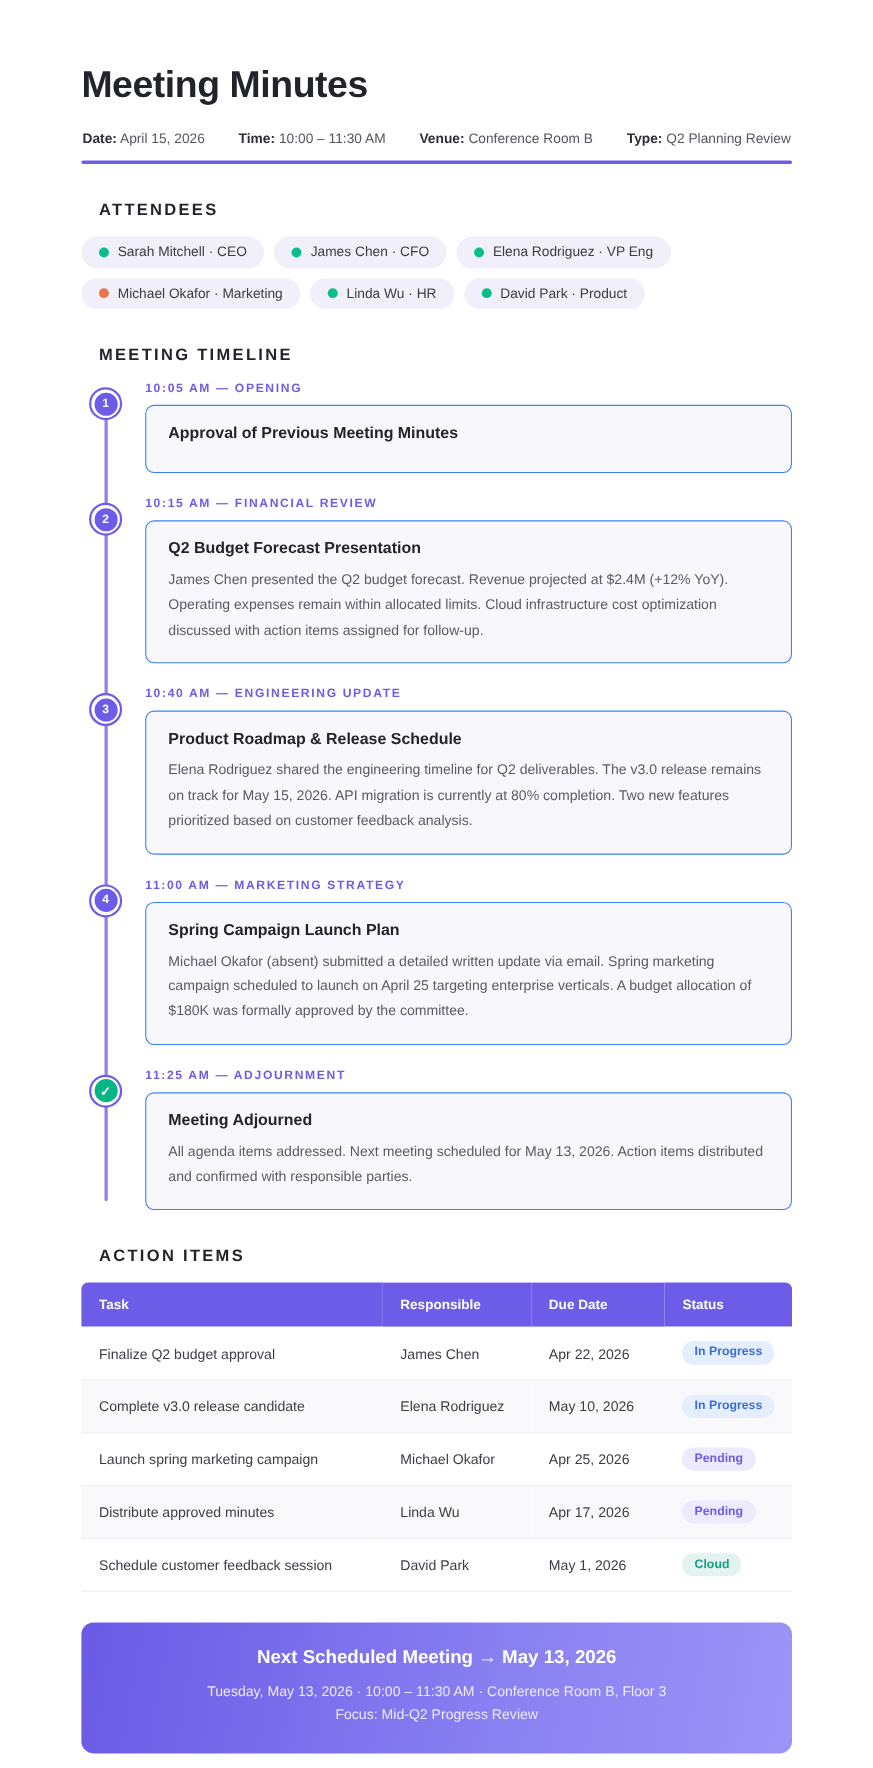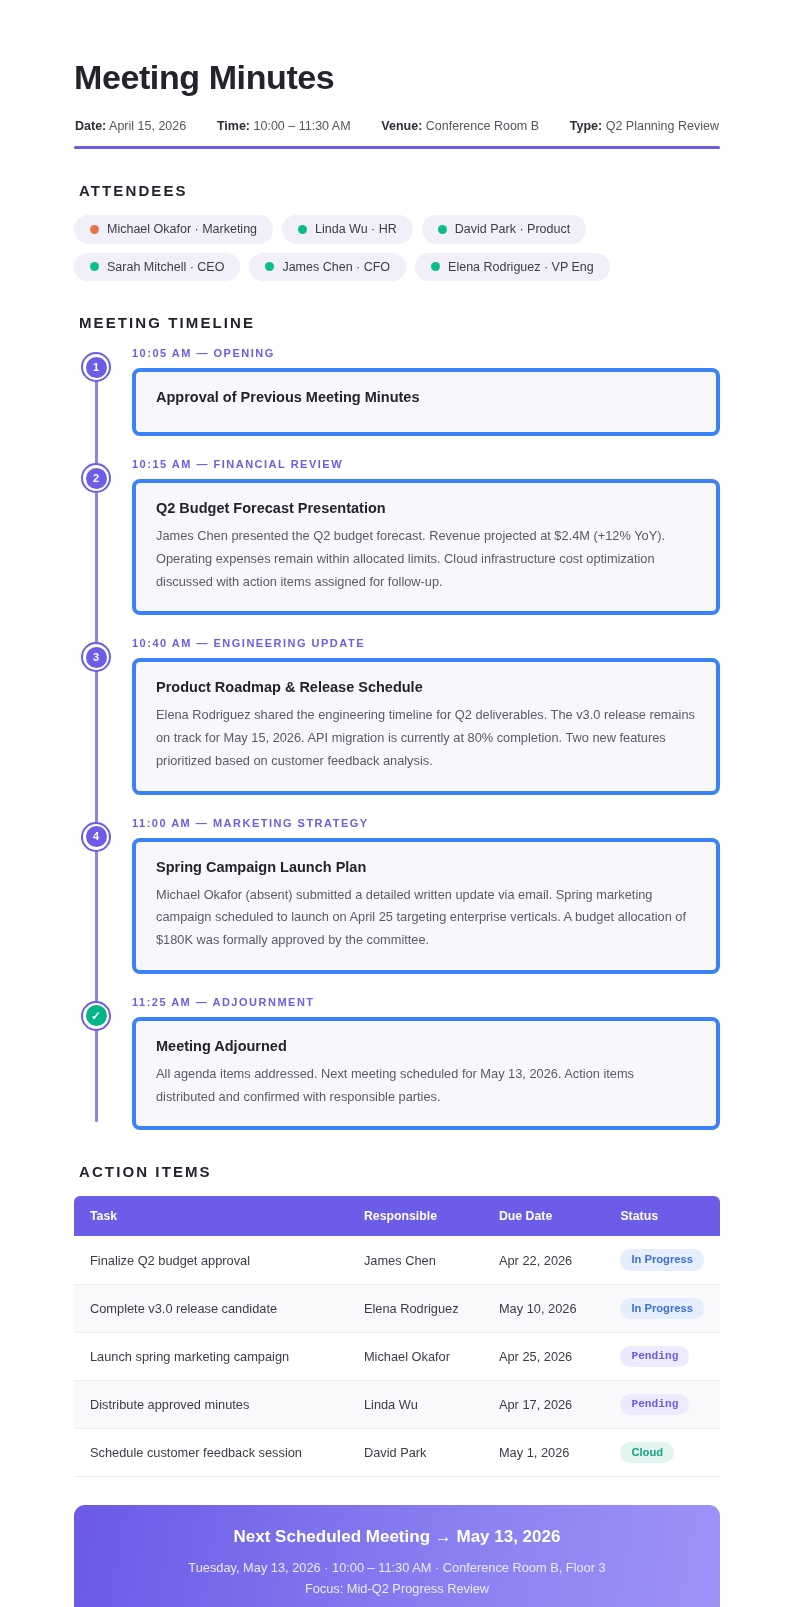"ATTENDEES" .section-heading { margin: 33px 0 16px 5px -> 33px 0 16px 16px }
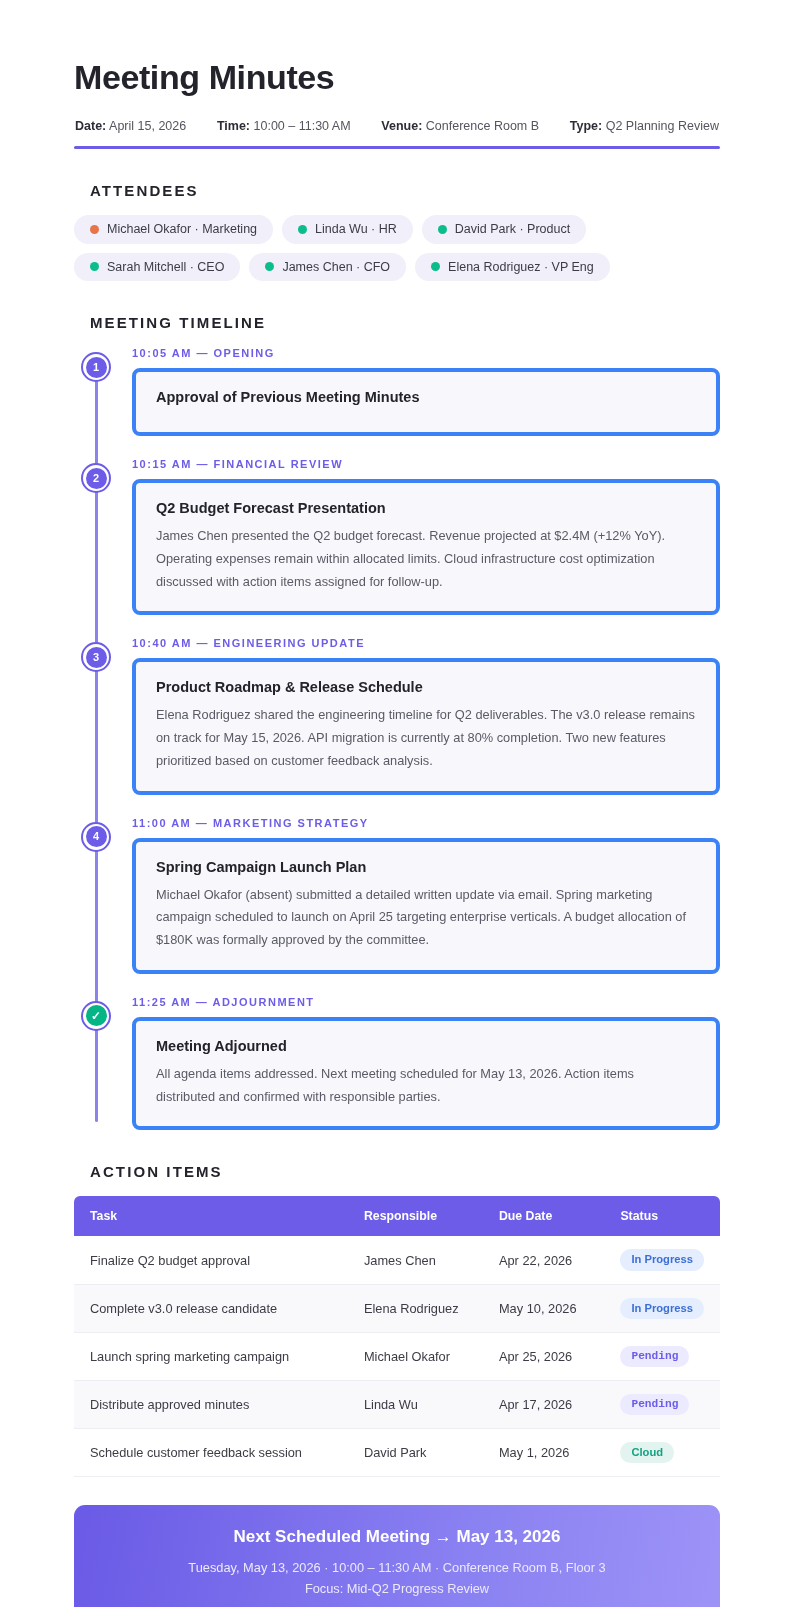"Michael Okafor · Marketing" div.attendee-row { order: before "Sarah Mitchell · CEO" -> after "Sarah Mitchell · CEO" }
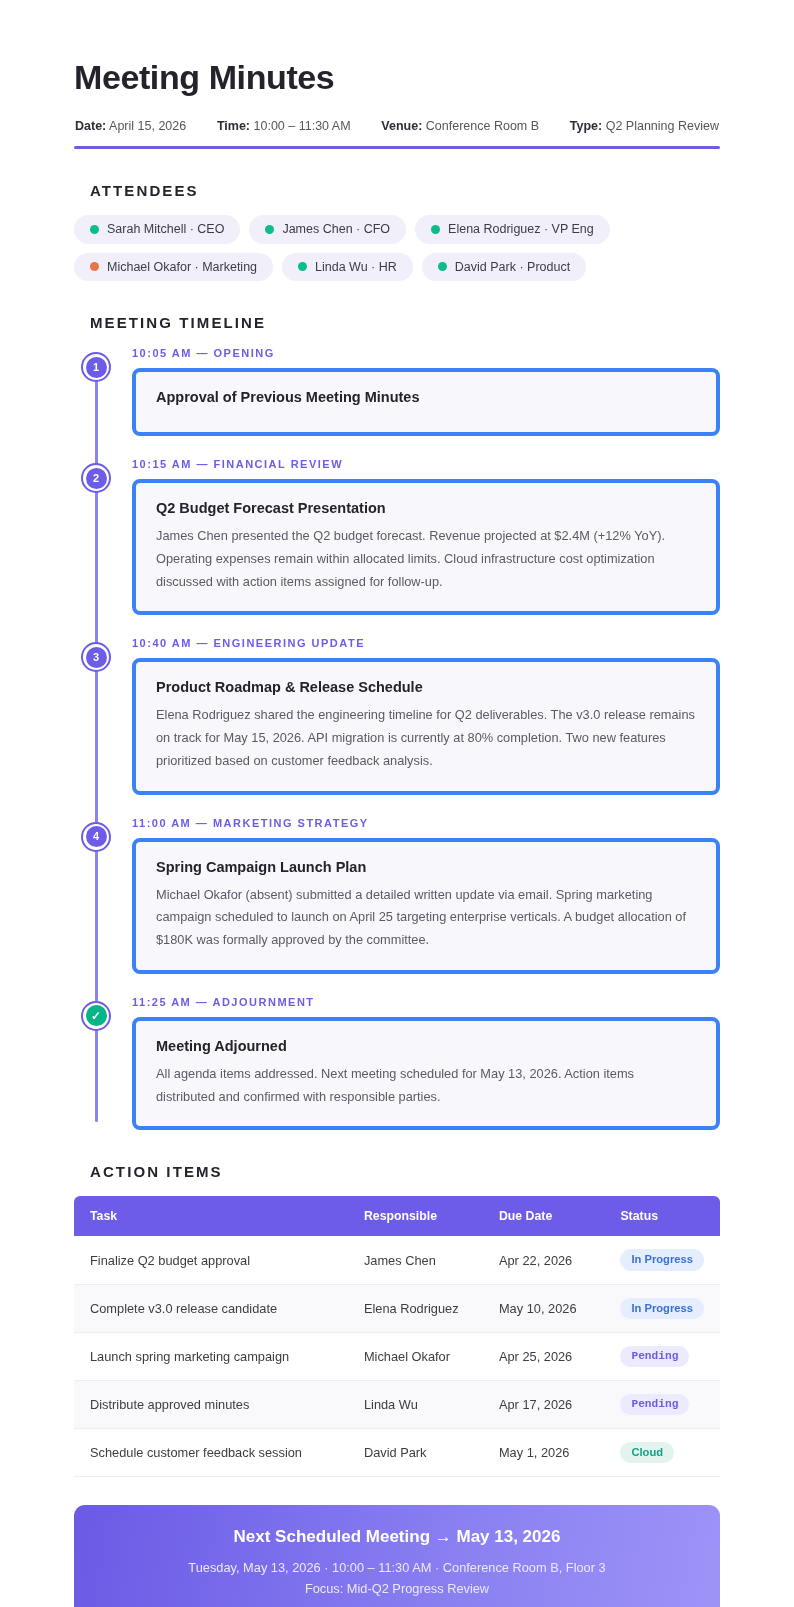"Approval of Previous Meeting Minutes" .tl-card { border: 4px solid #3b82f6 -> 1px solid #3b82f6 }
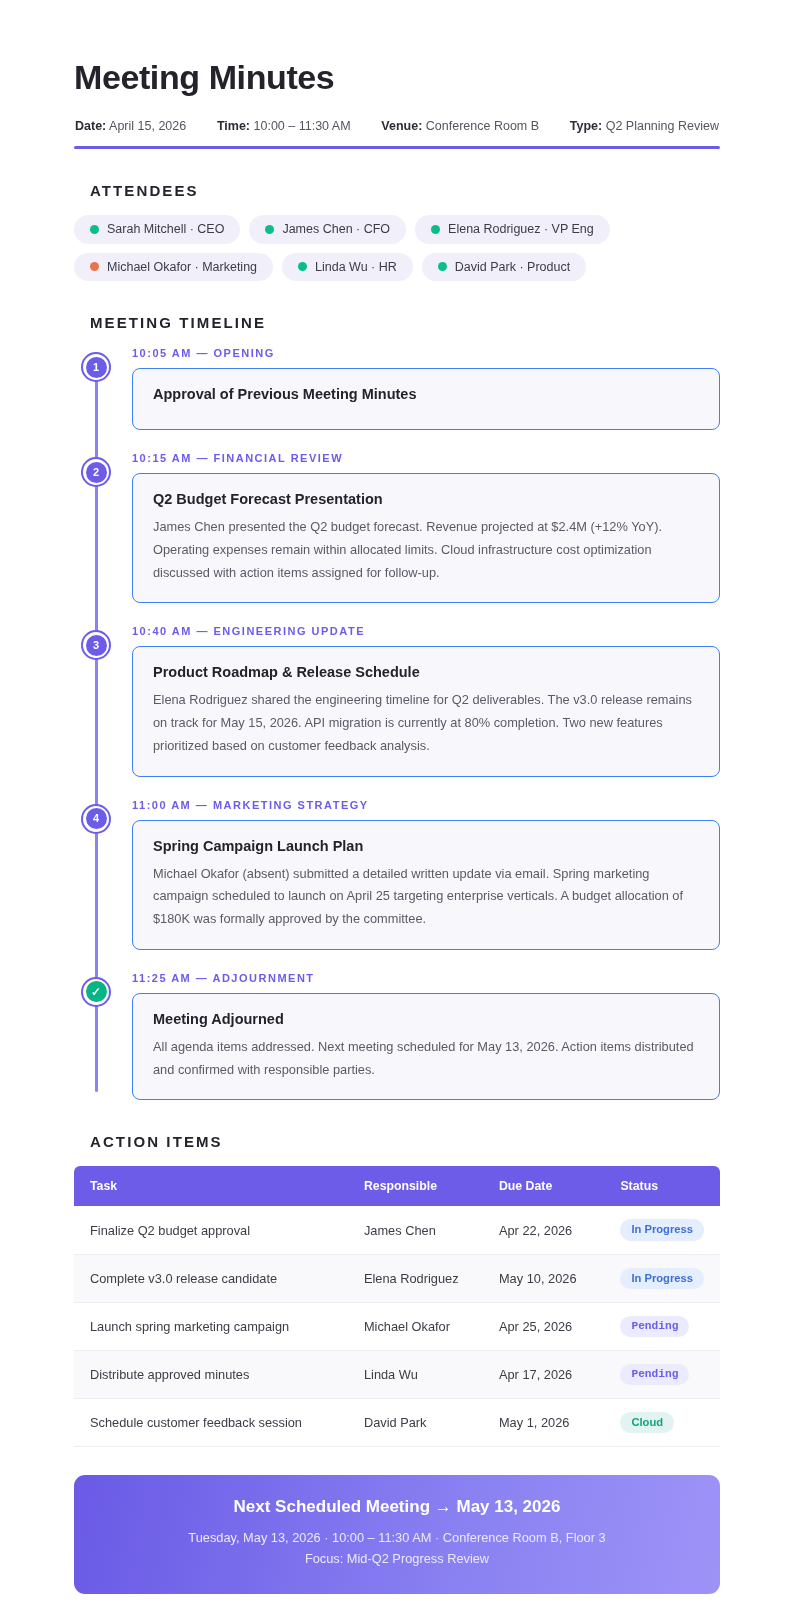"Pending" .badge.pending { font-family: Liberation Mono, monospace -> none }
